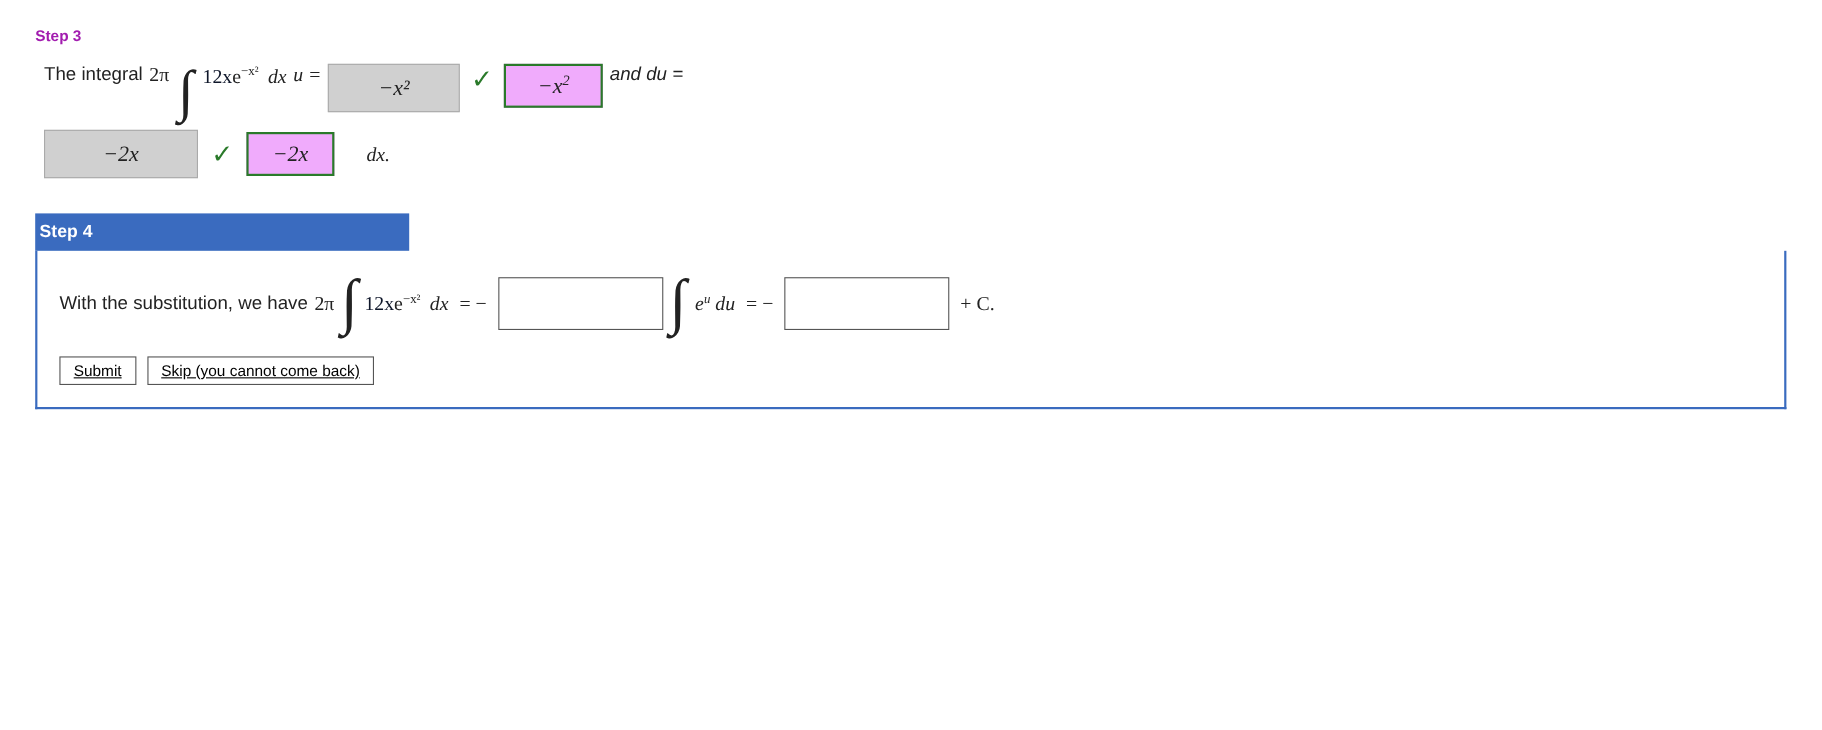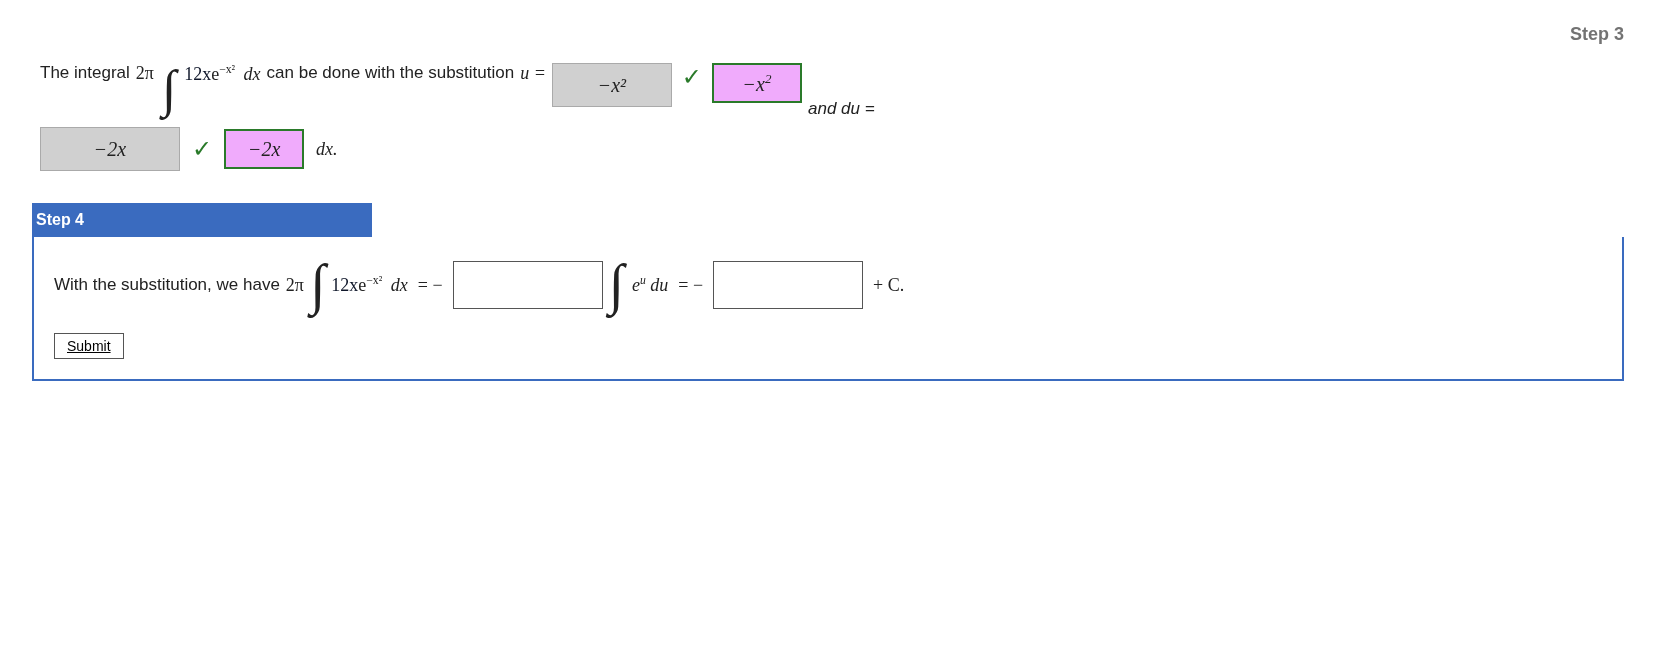"Step 3" .step-label { color: #737373 -> #a21caf; font-size: 18px -> 14px; text-align: right -> none }
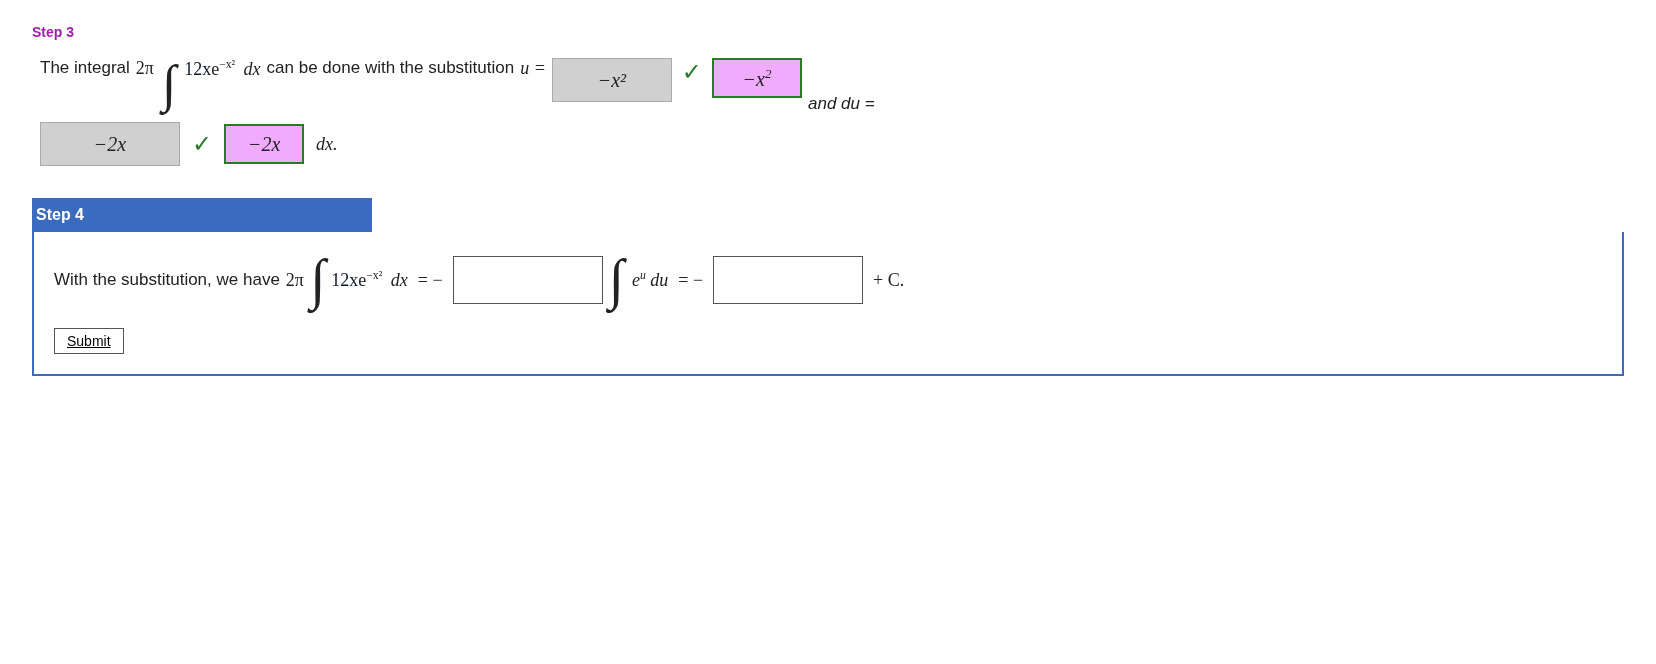"can be done with the" span.normal-font { html: <span>can be done with the substitution</span> -> none }
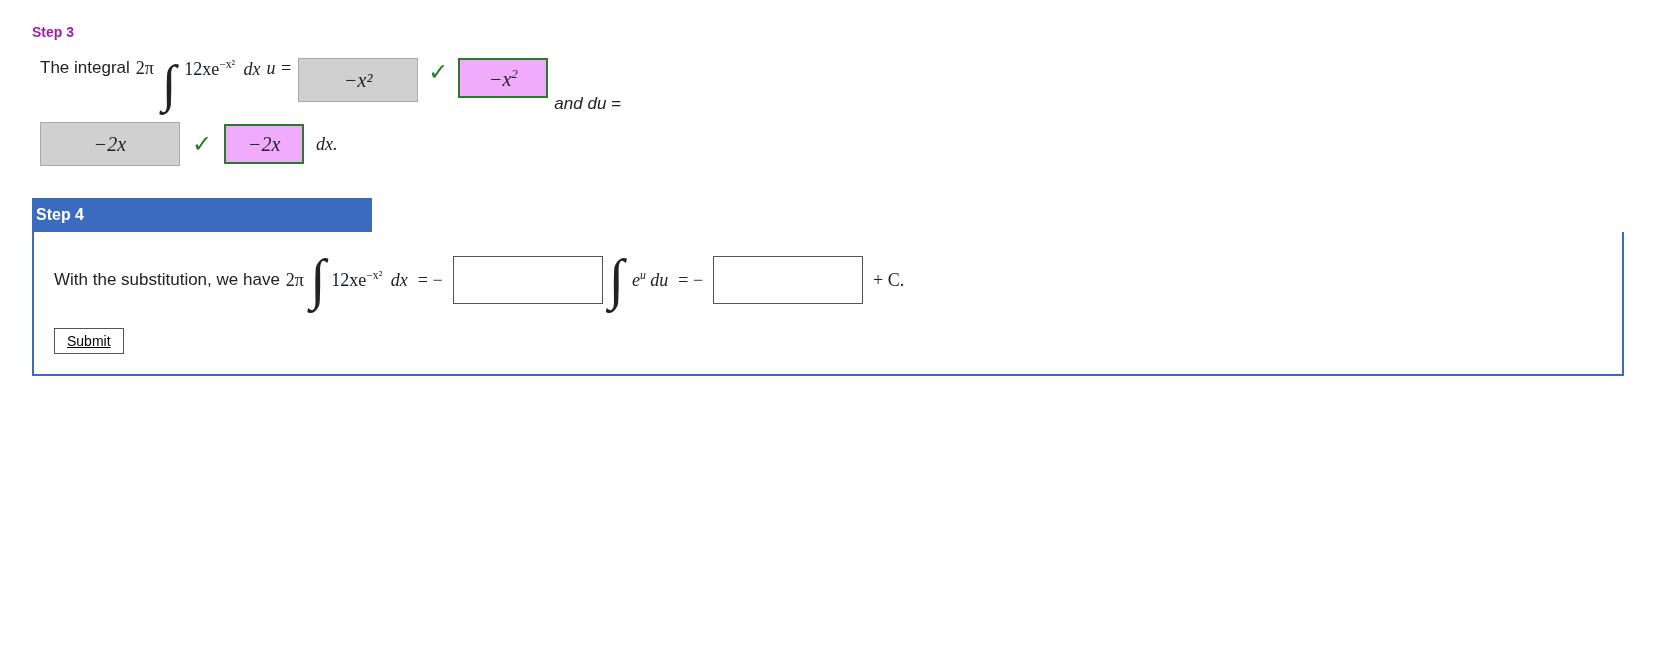"and du =" span.normal-font { margin-top: 36px -> none }
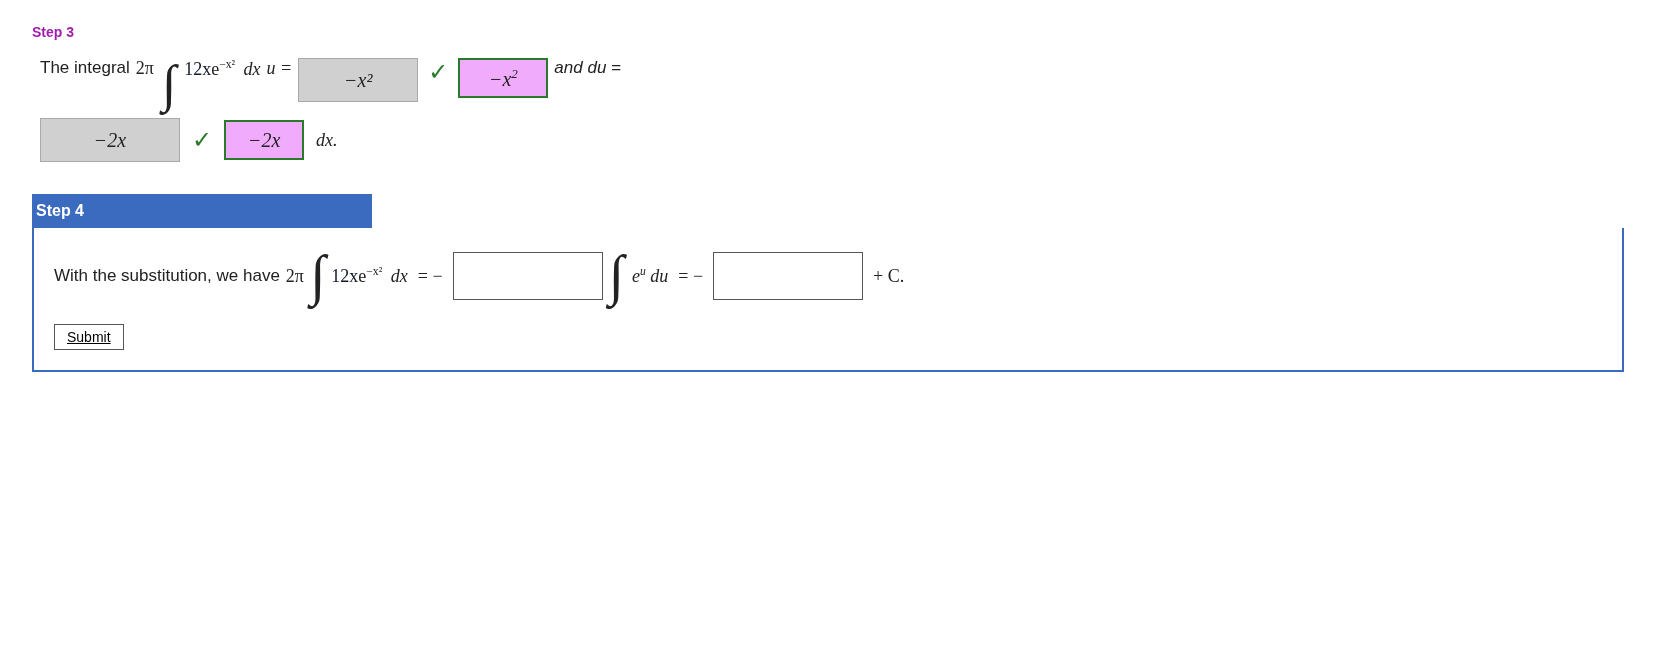"dx." span.math-text { margin-left: 4px -> 21px }
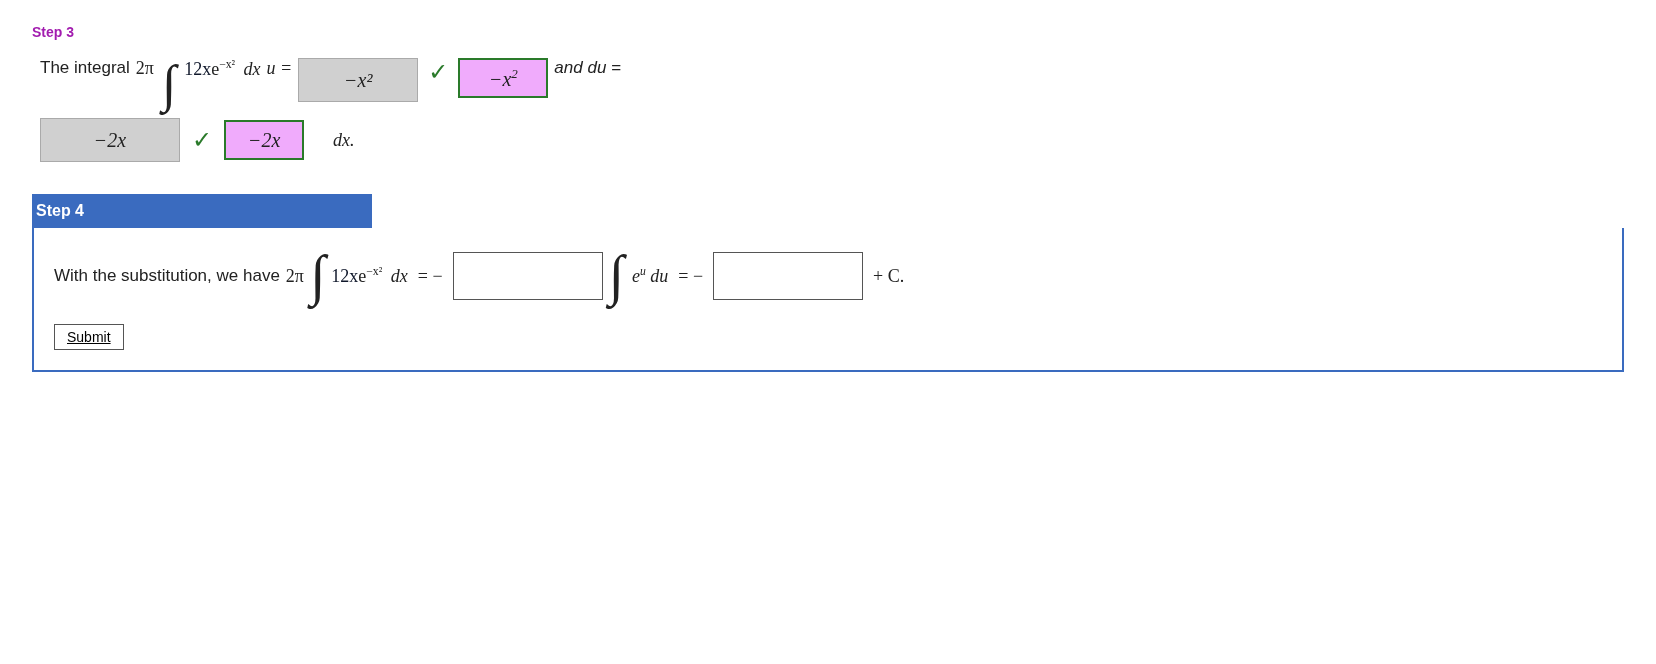"Skip (you cannot come back)" button.action-btn { html: none -> <button>Skip (you cannot come back)</button> }
